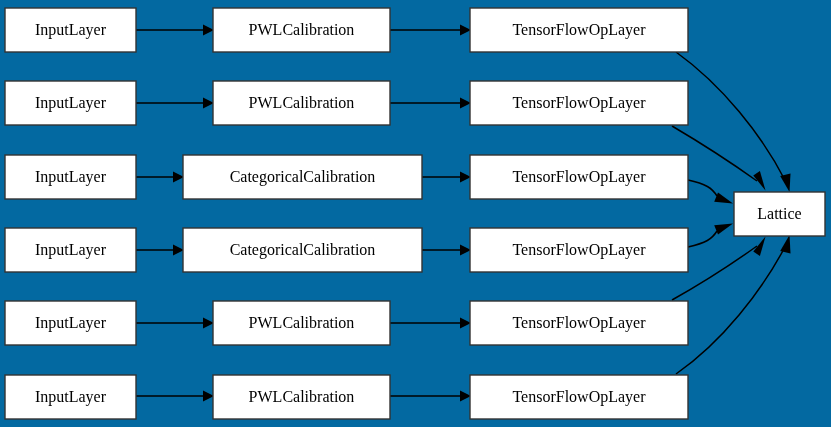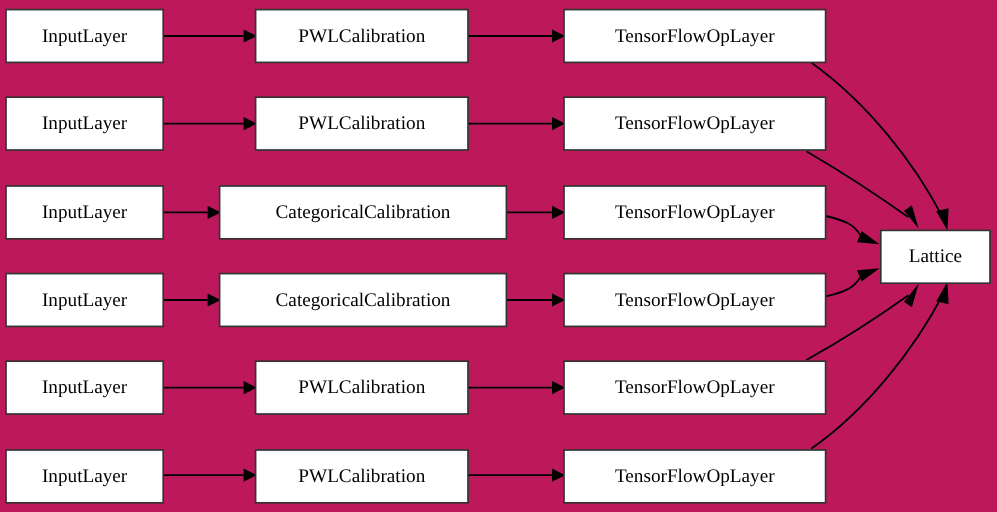"InputLayer" #diagram-root { background: #be185d -> #0369a1 }
